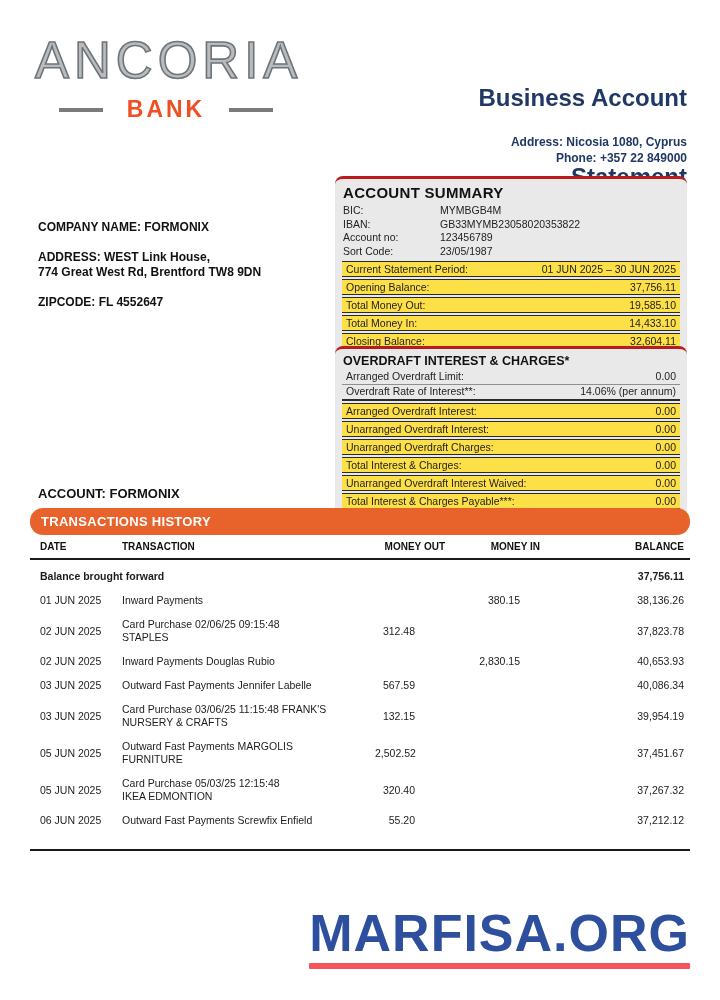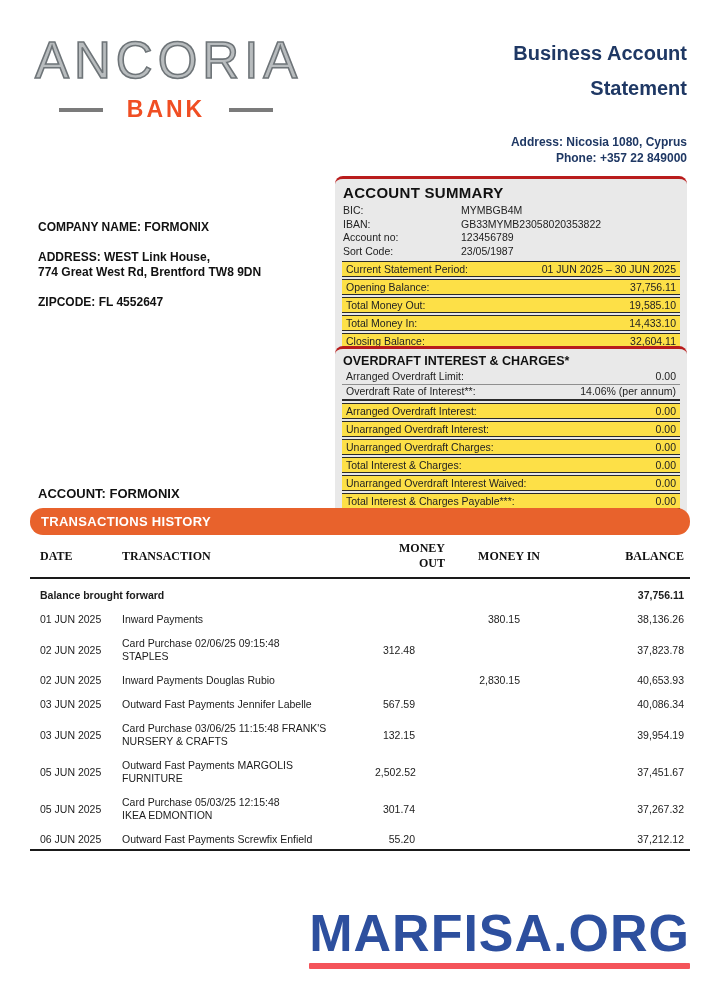"Business Account" .title-block .tl { font-size: 20px -> 24px; margin-top: none -> 44px }
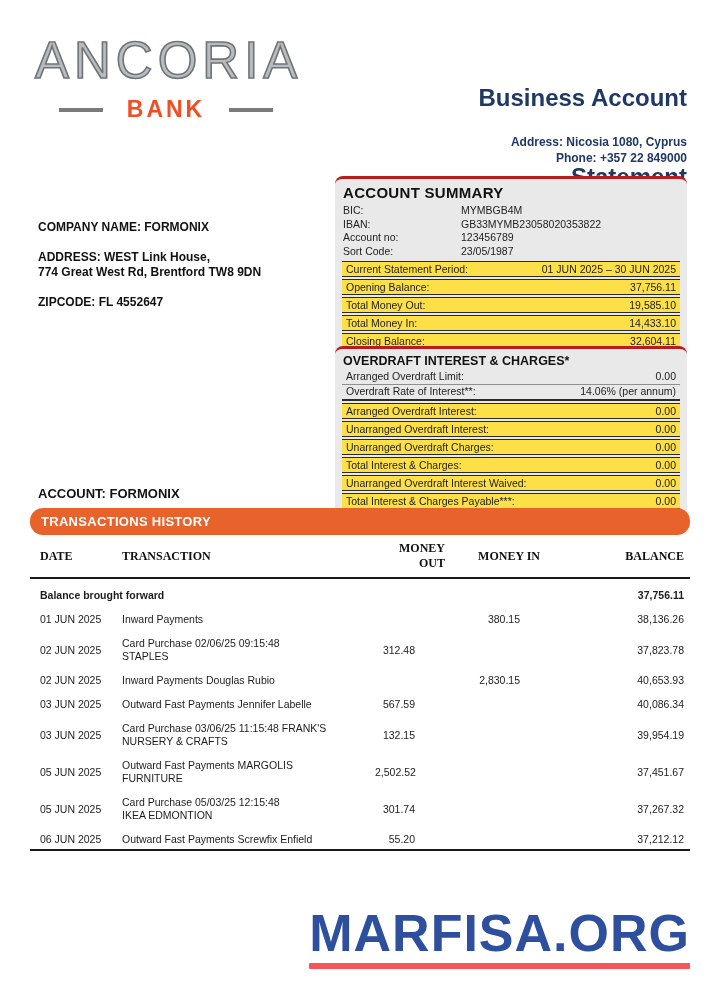"BIC:" .irow .lbl { width: 118px -> 97px }
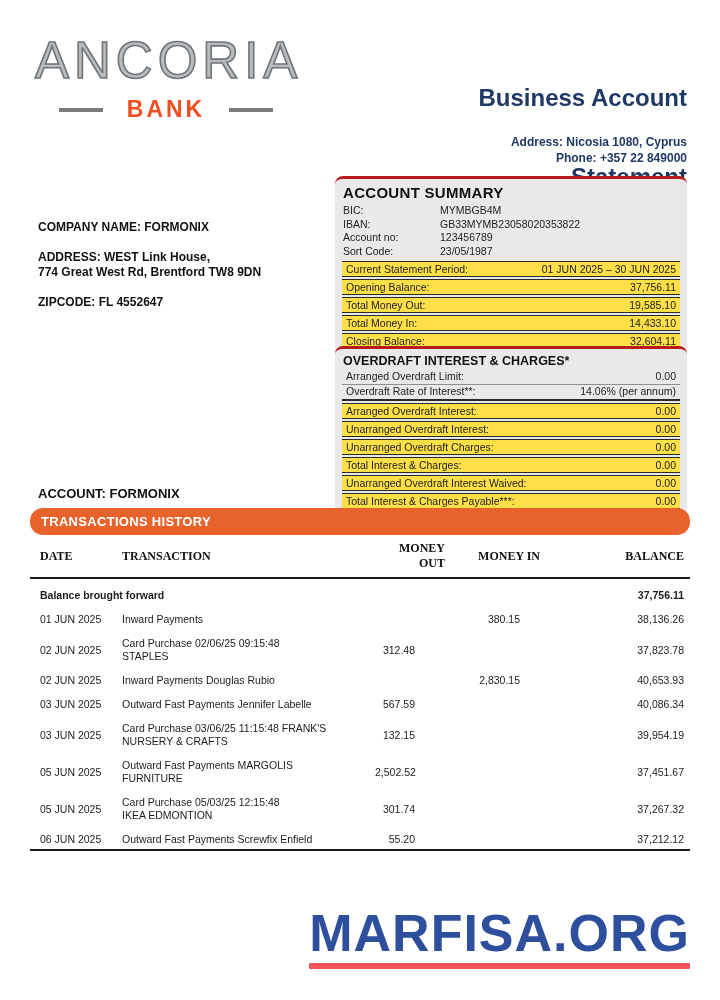"DATE" .thead { font-family: Liberation Serif, serif -> none; font-size: 12px -> 10px }
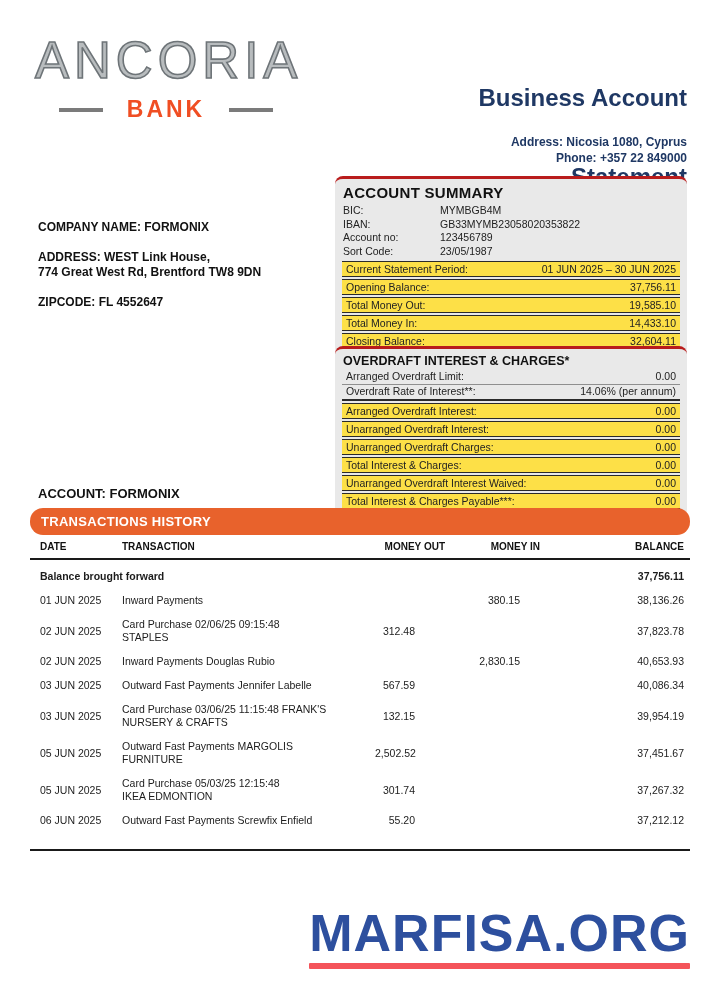"301.74" div.c3 { text: 301.74 -> 320.40 }
